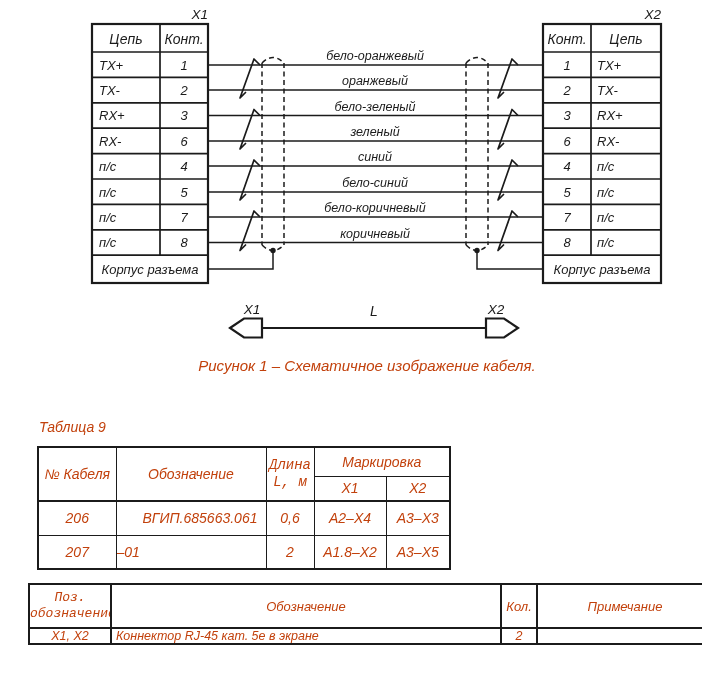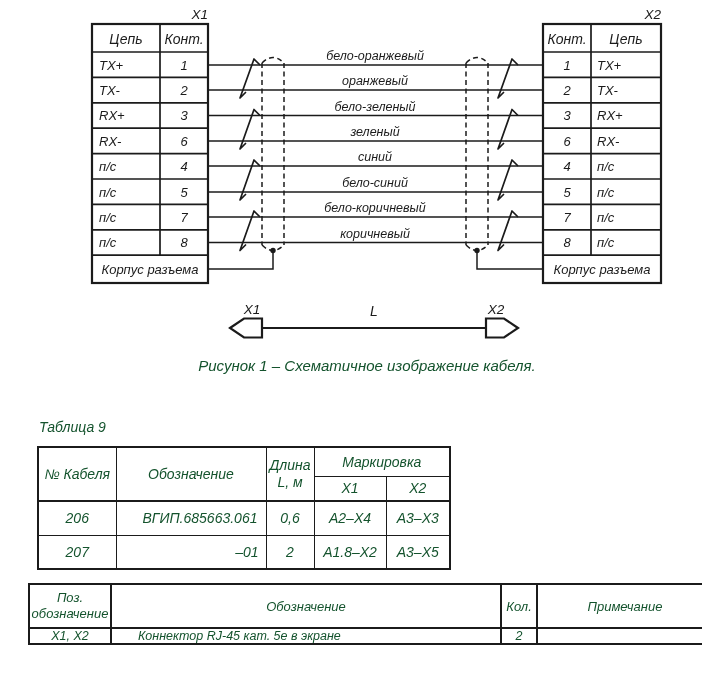"X1" .screen { color: #14532d -> #c2410c }
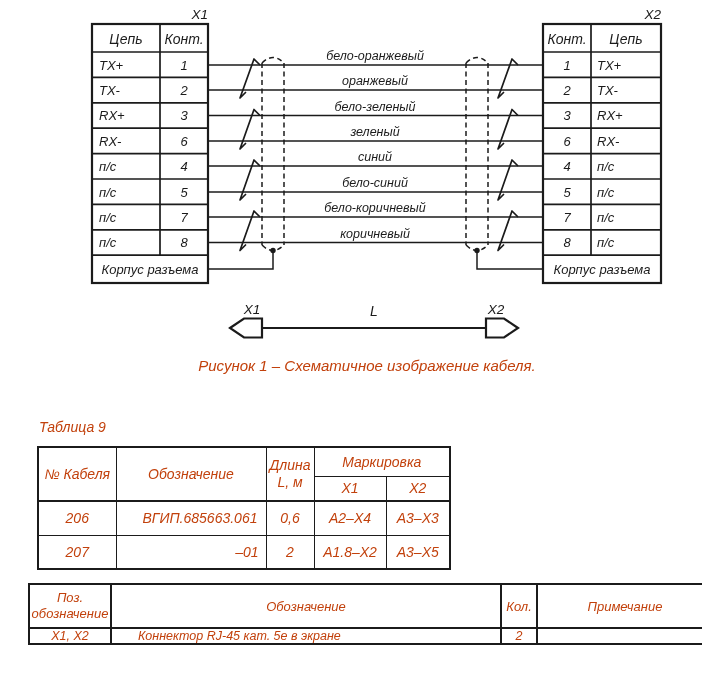"Длина" .two-line { font-family: none -> Liberation Mono, monospace }
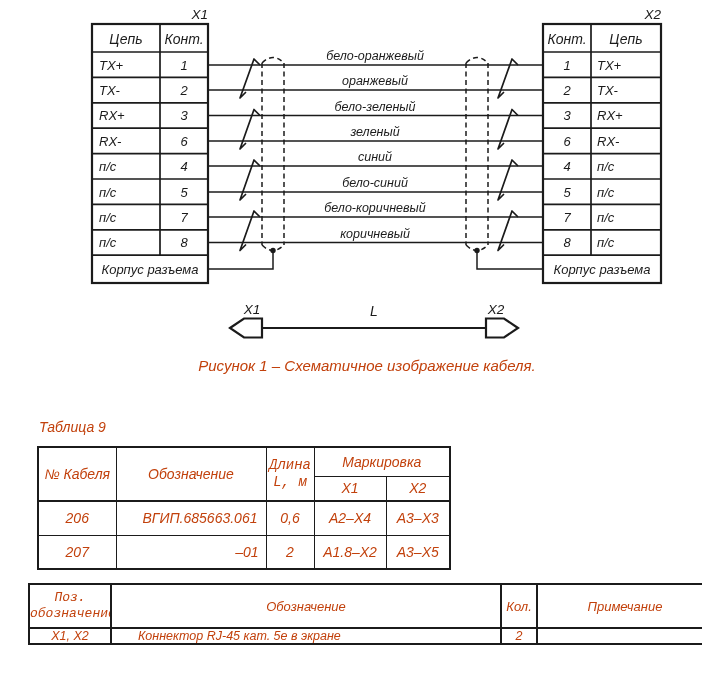"–01" #table1 .ar { text-align: right -> left }
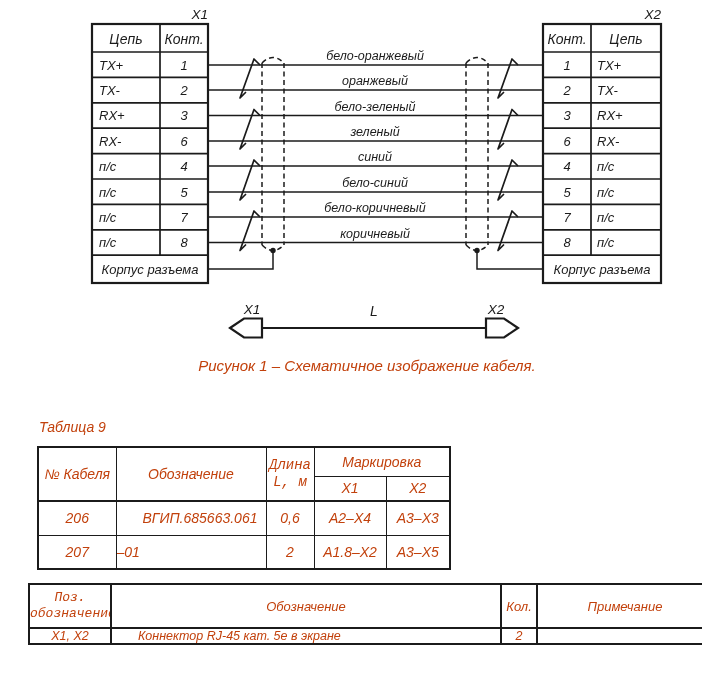"Коннектор RJ-45 кат. 5е в" #parts .al { padding-left: 26px -> 4px }
